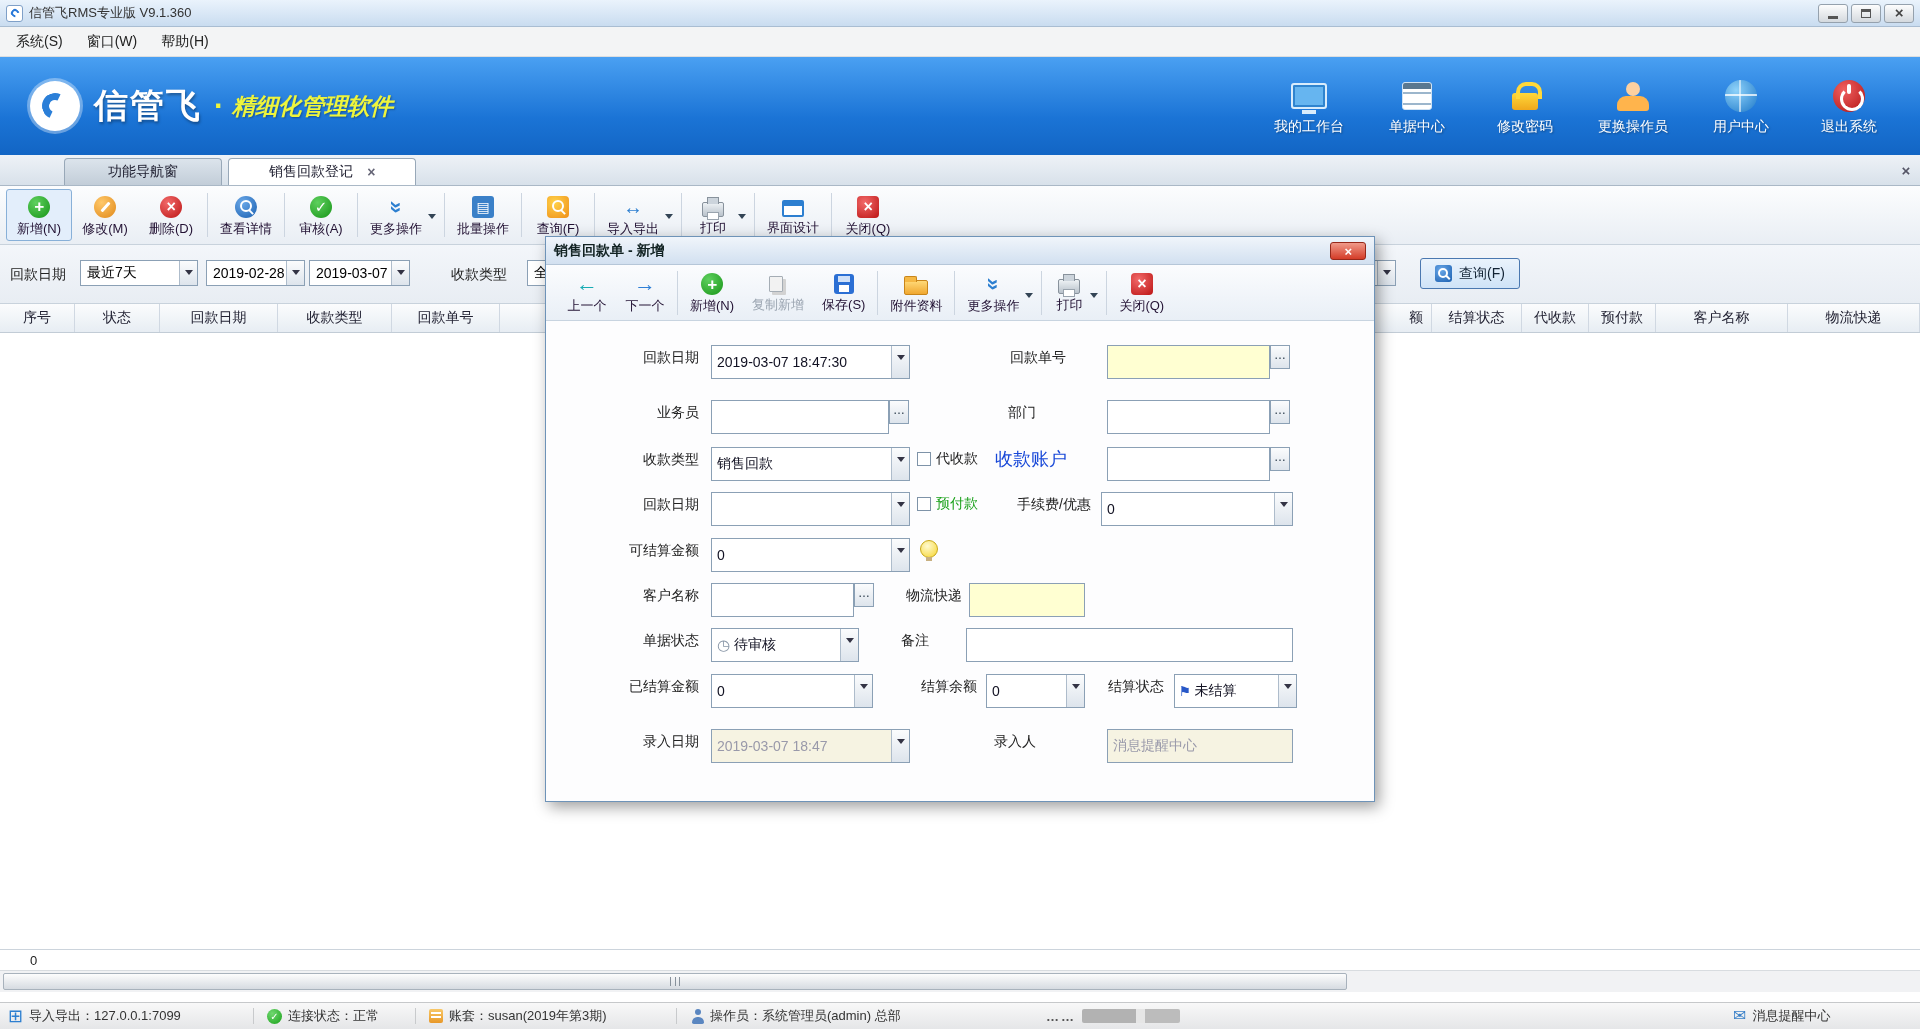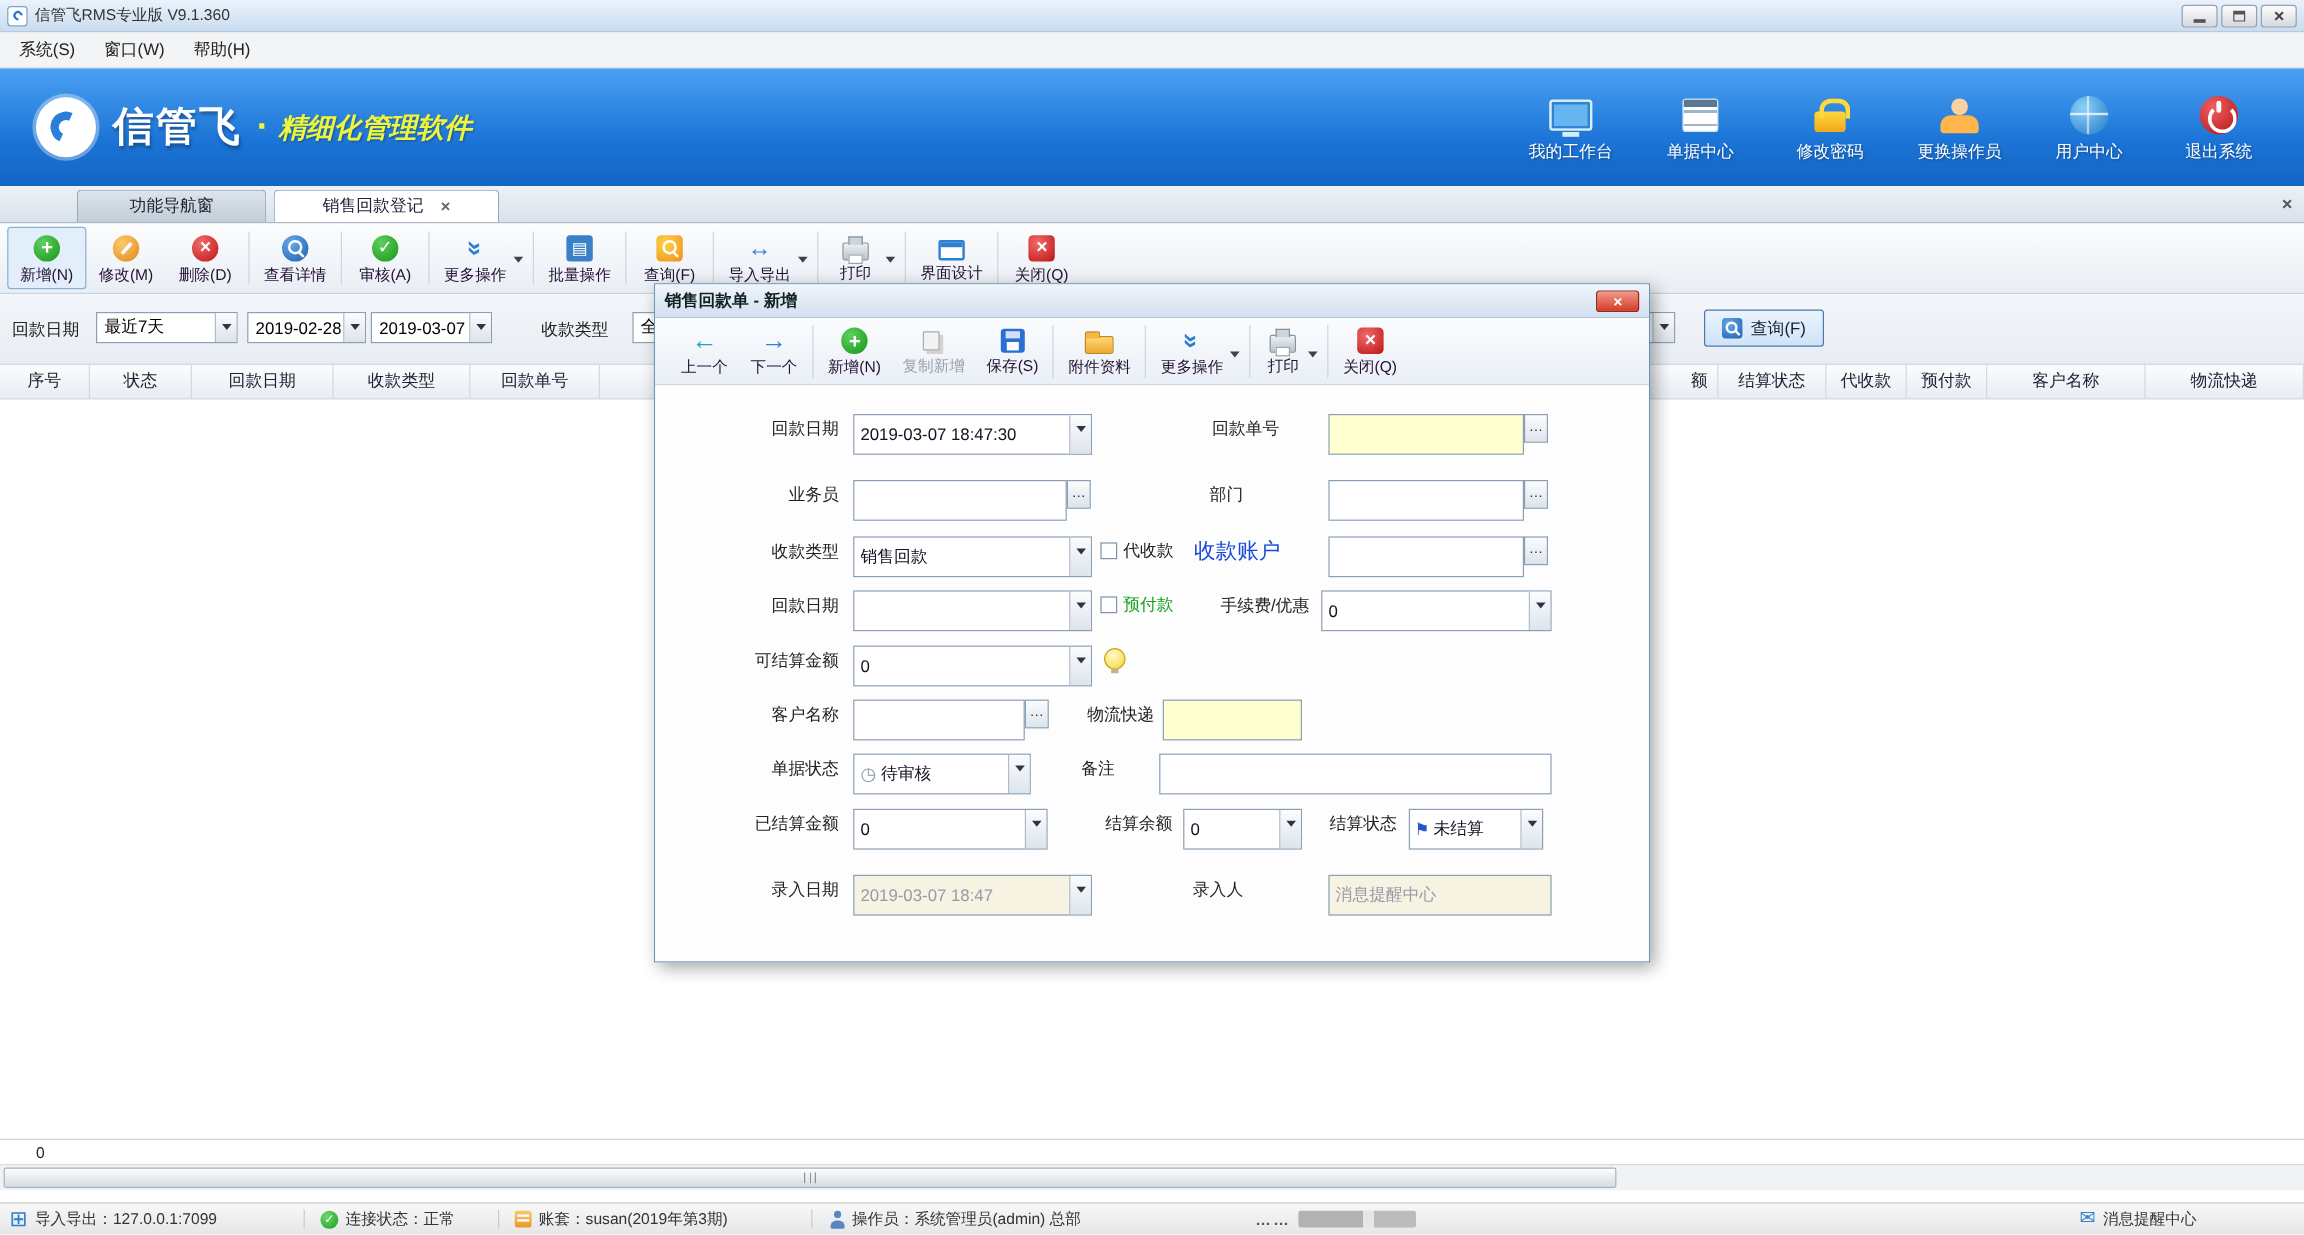"未结算" div.dcombo { width: 112px -> 123px }
